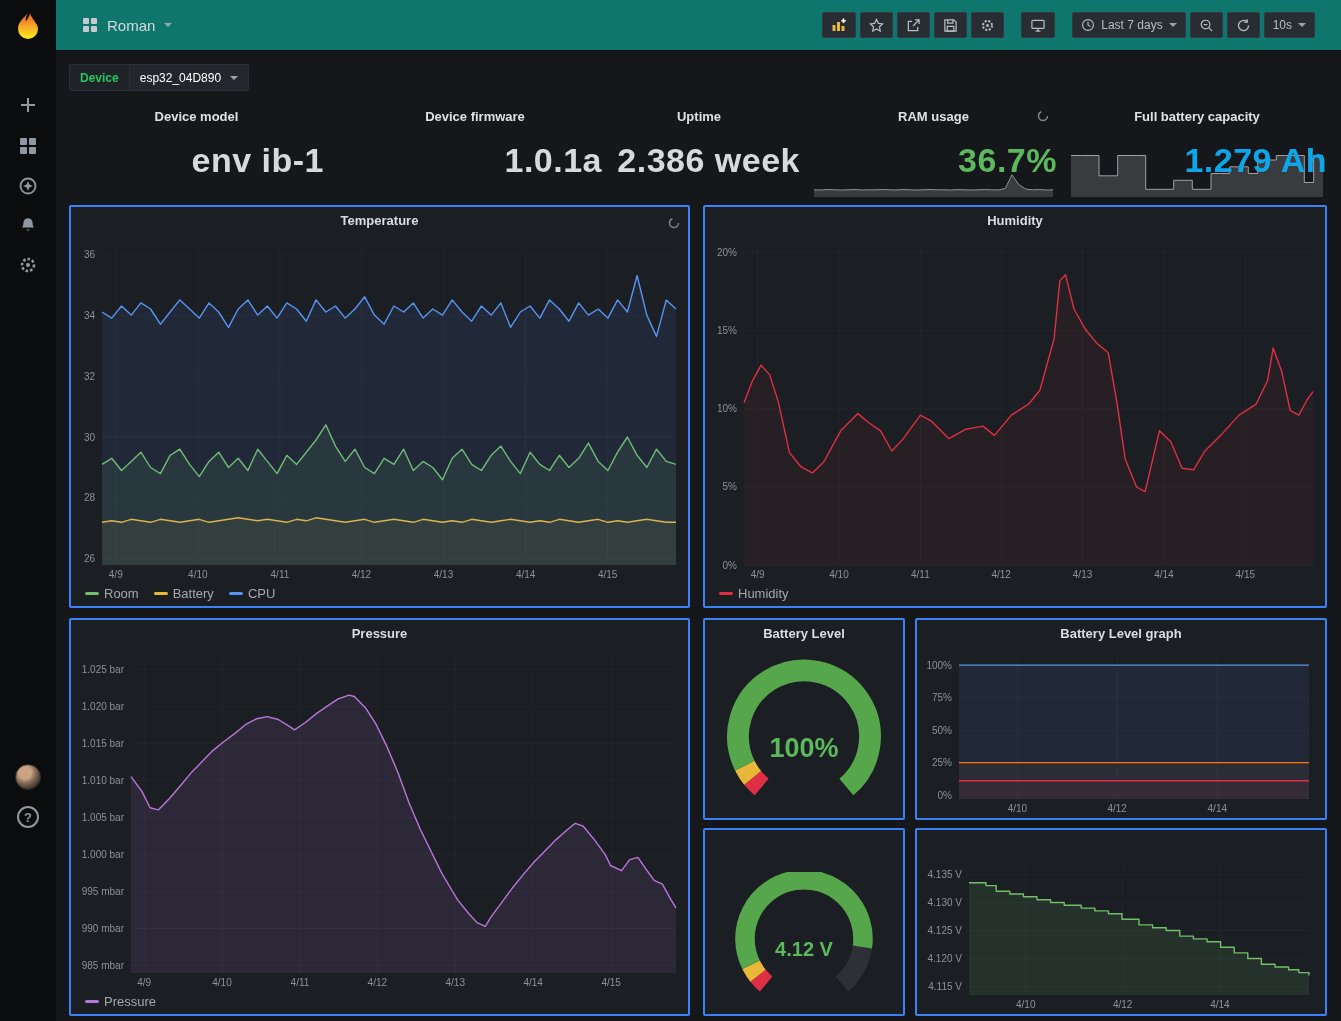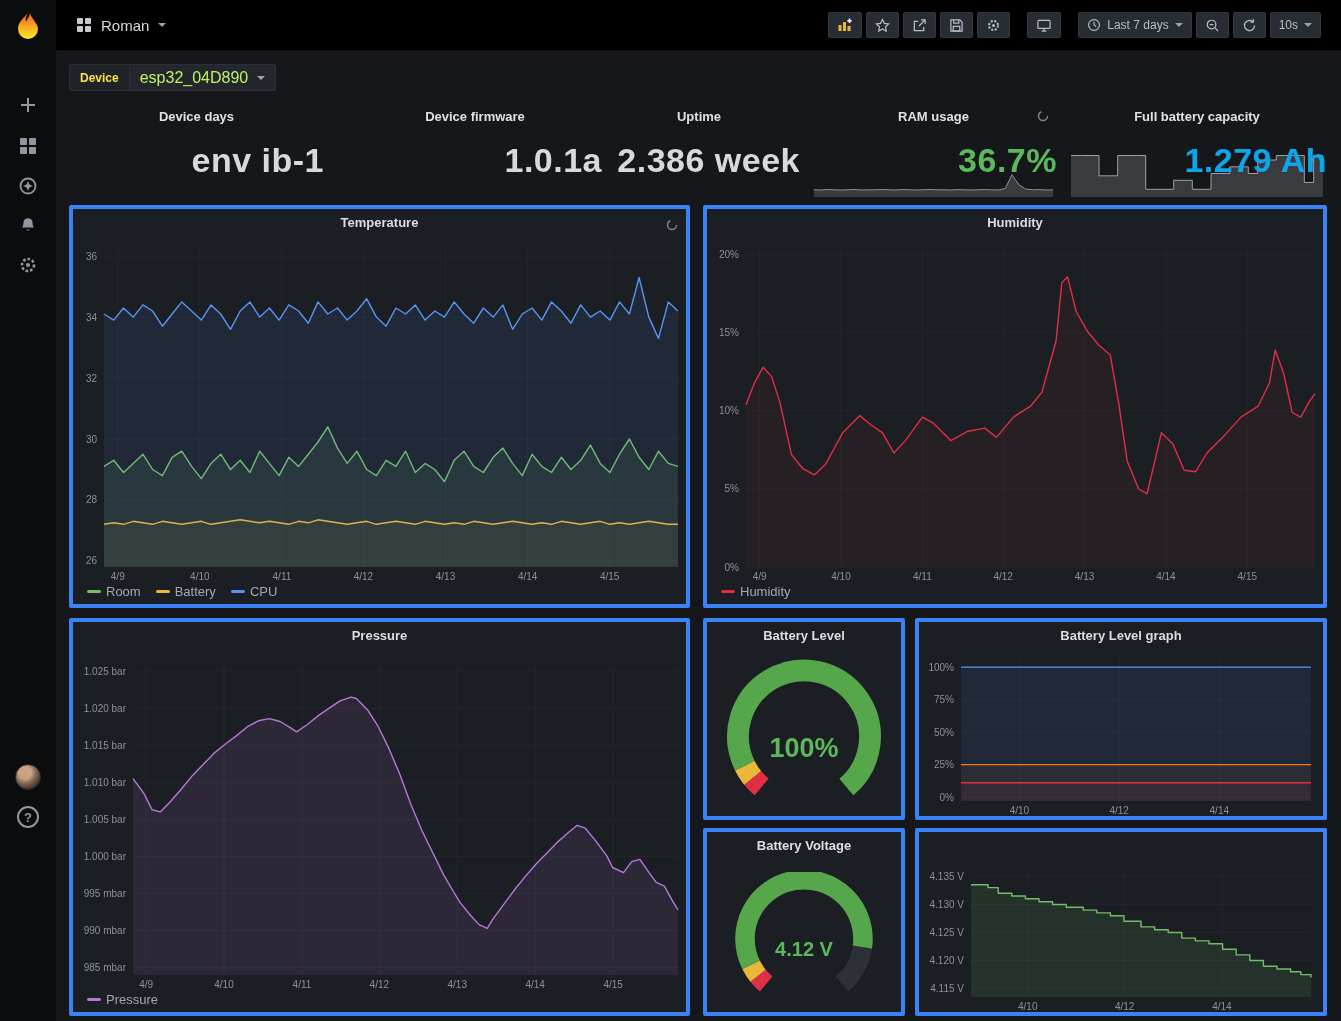"Roman" .navbar { background: #000000 -> #0f766e; padding: 0 20px -> 0 26px }
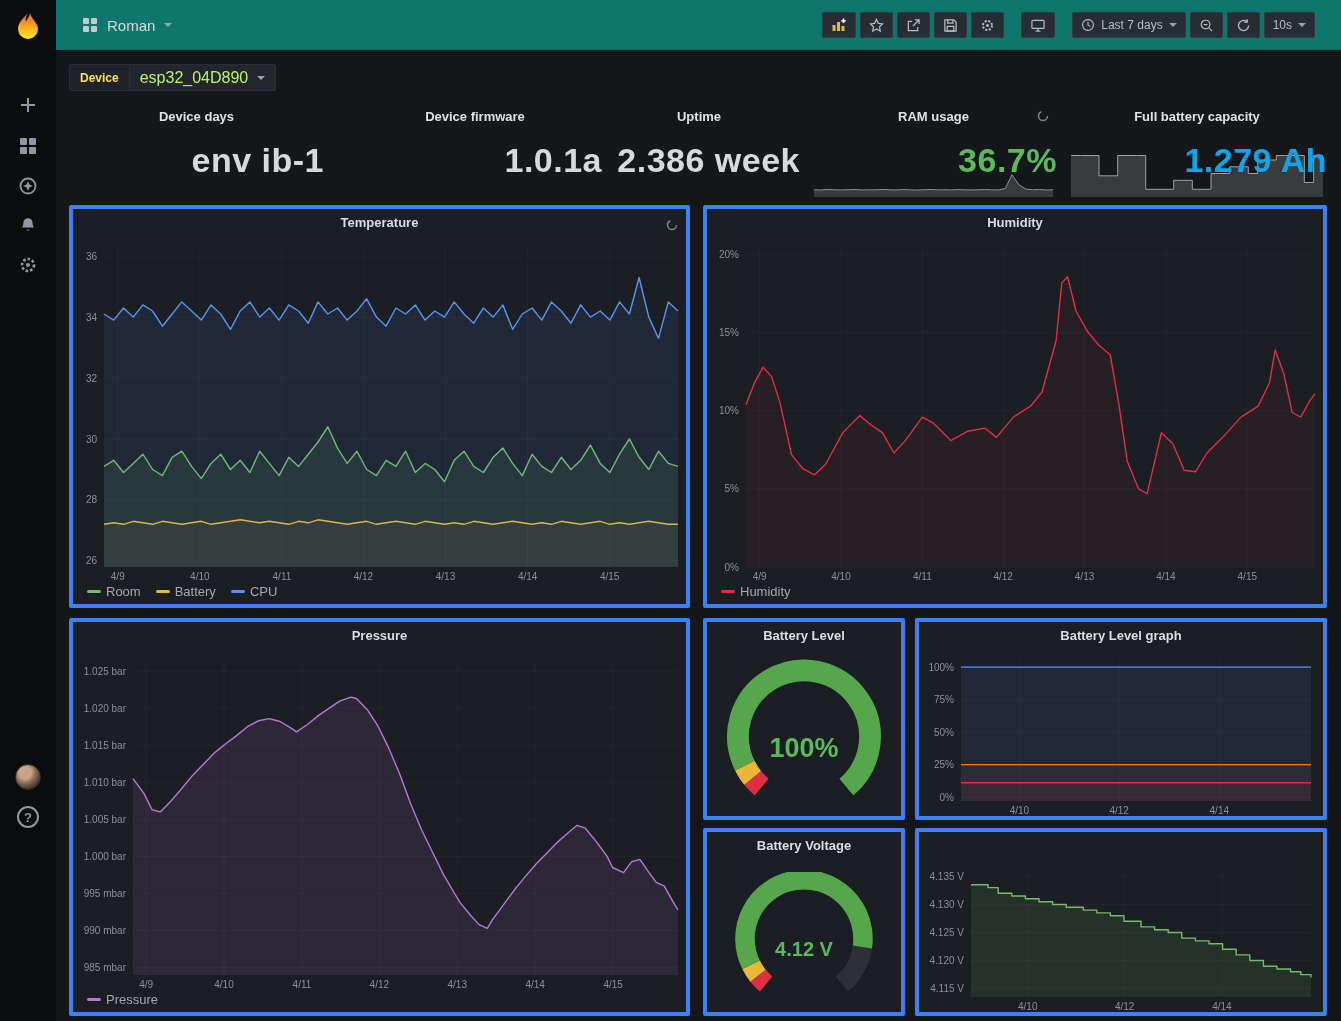"Device" .var-label { color: #fde047 -> #22c55e }
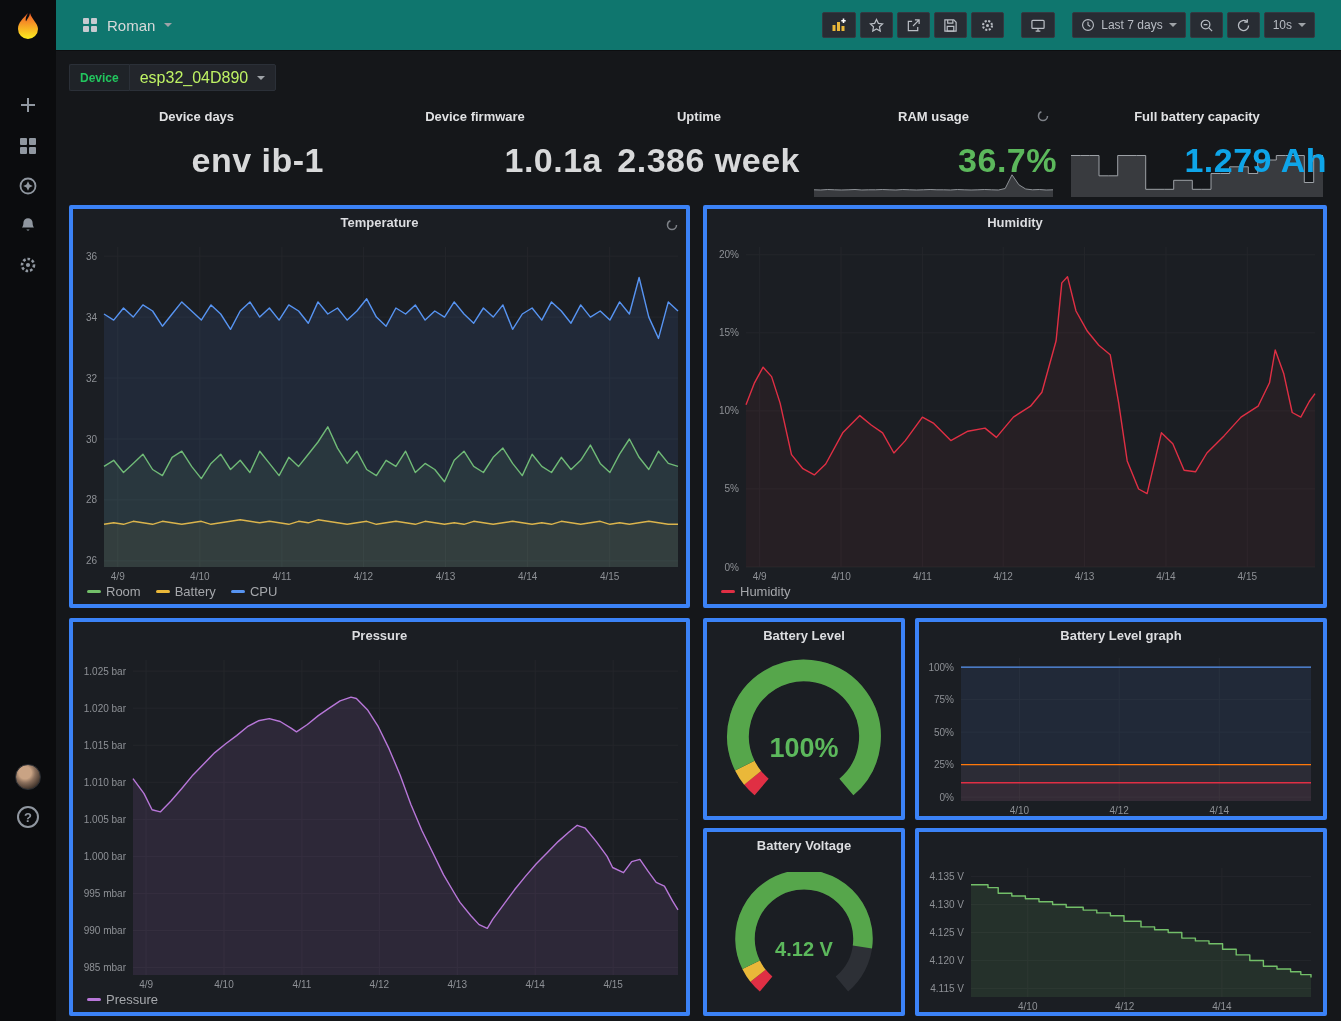"esp32_04D890" .var-value { color: #bef264 -> #ffffff; font-size: 16px -> 12px }
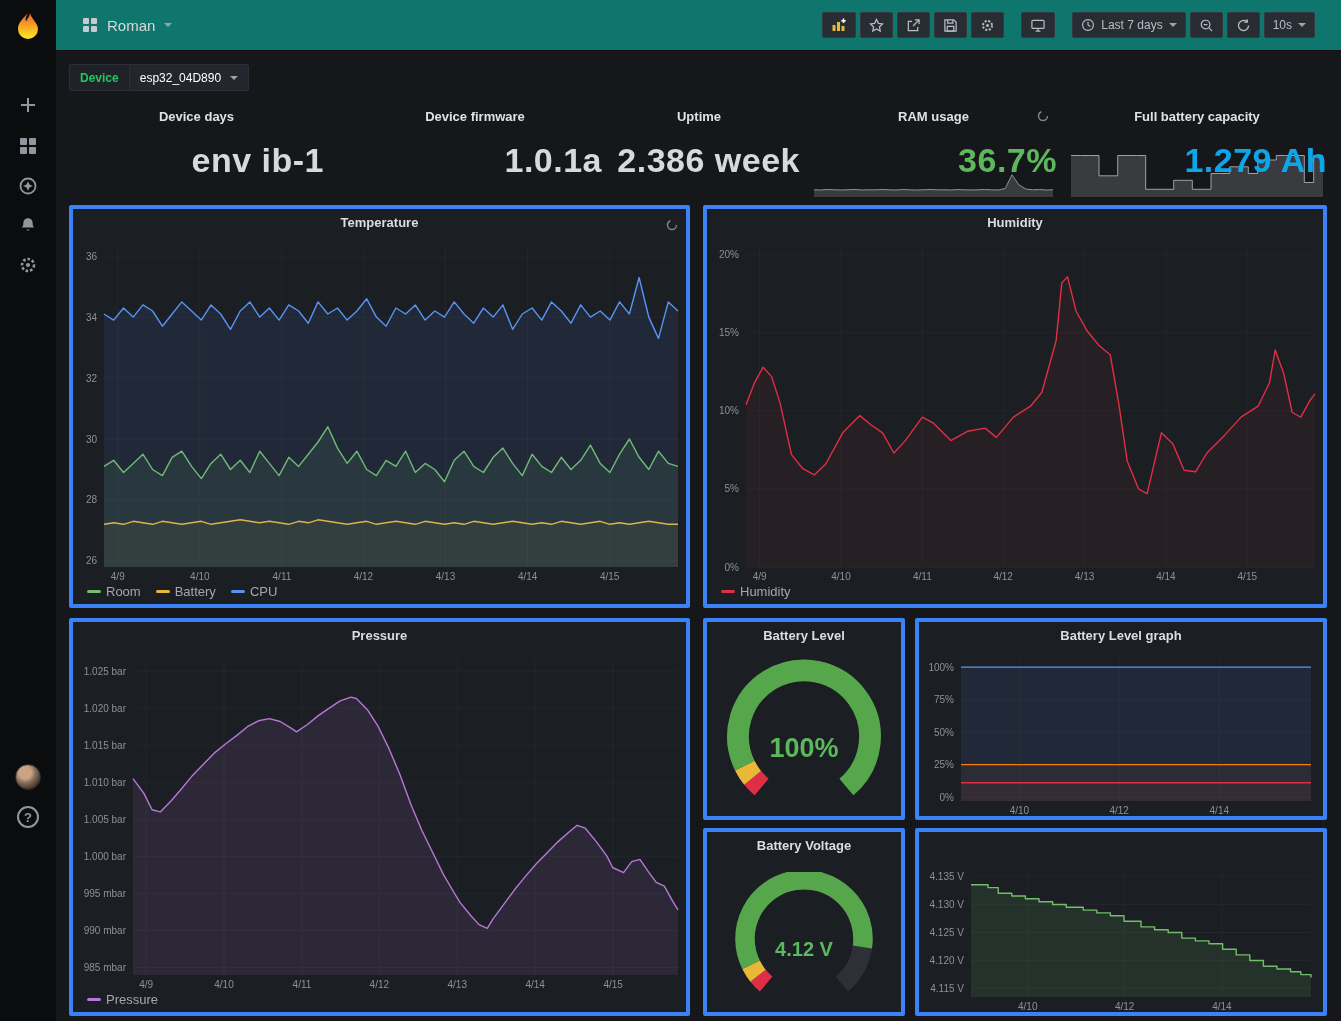"Device days" div.stat-title { text: days -> model }
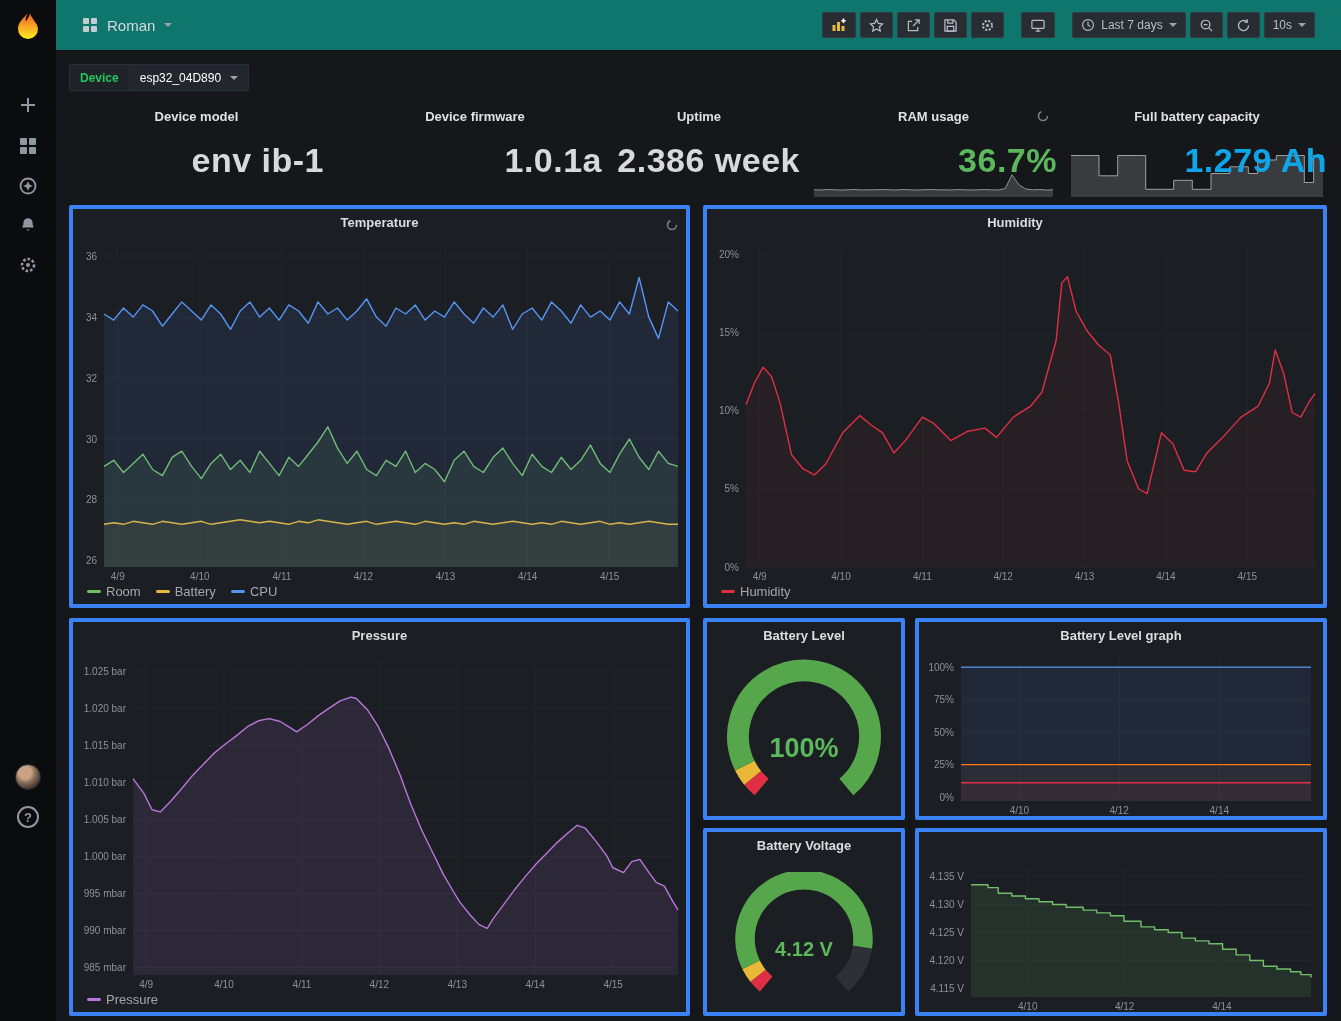"Temperature" .panel { border: 4px solid #3b82f6 -> 2px solid #3b82f6 }
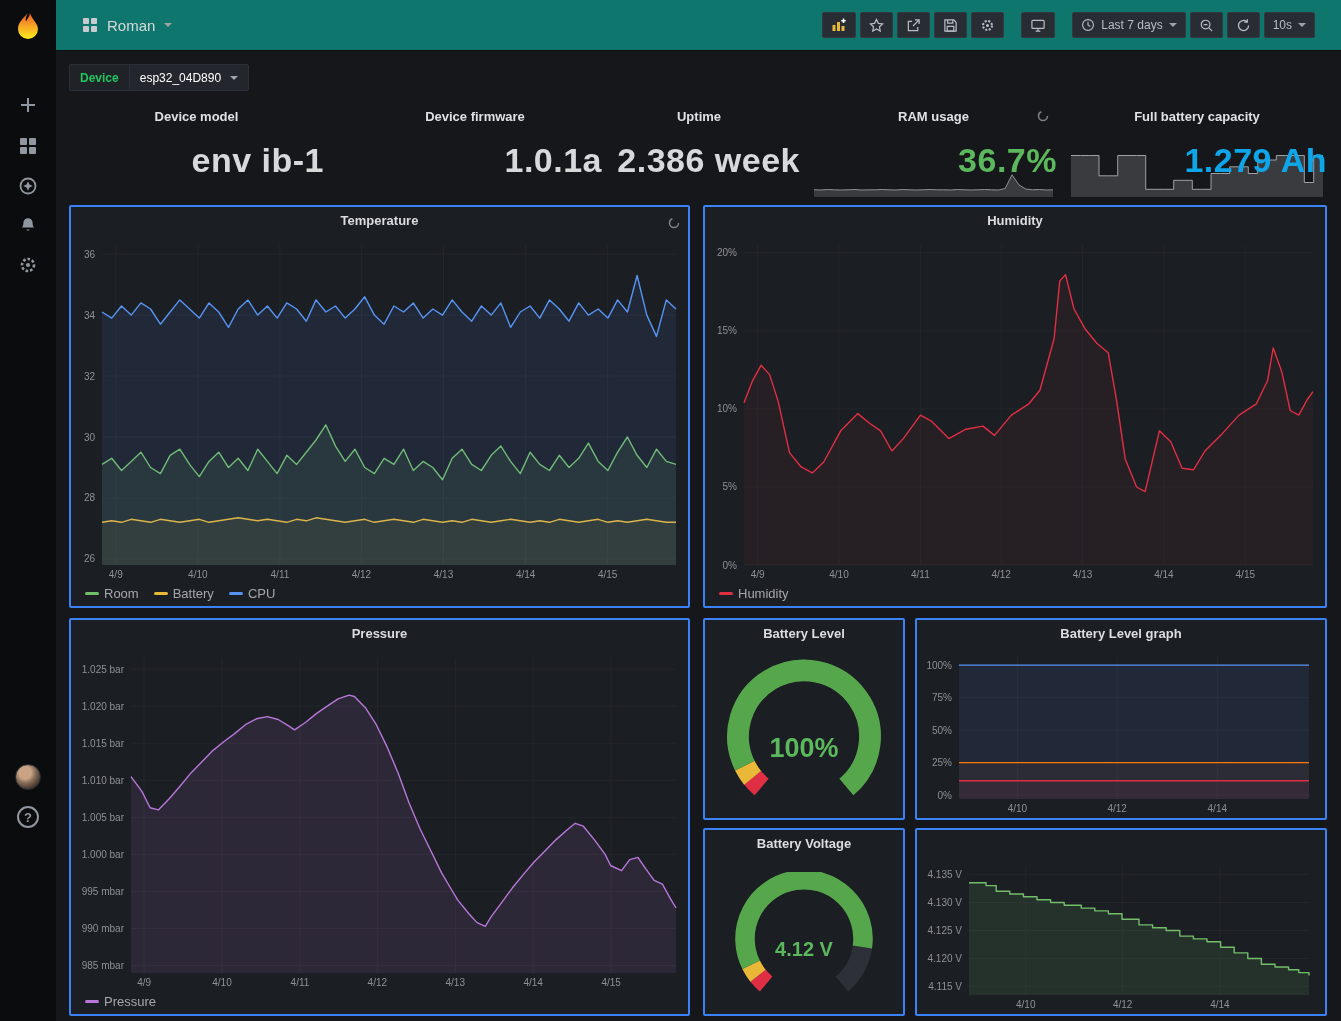"Battery Voltage" div.panel-title { html: <div>Battery Voltage</div> -> none }
